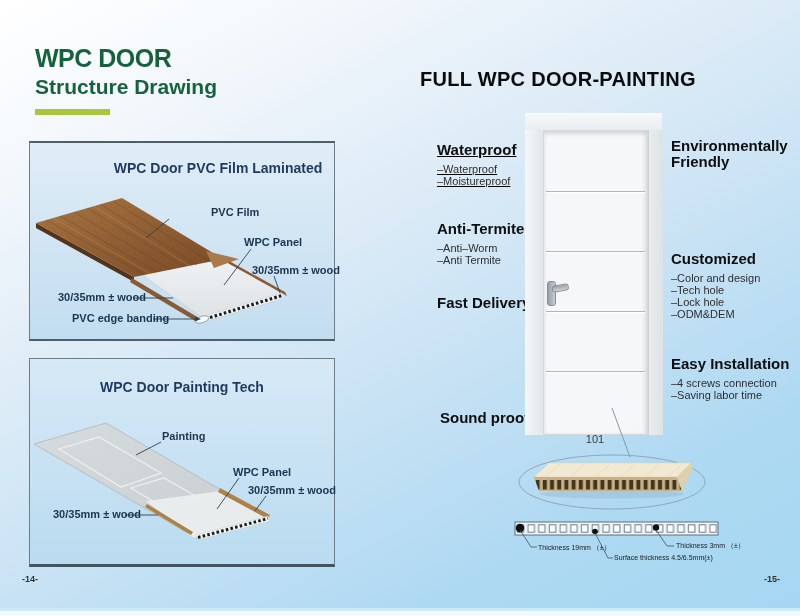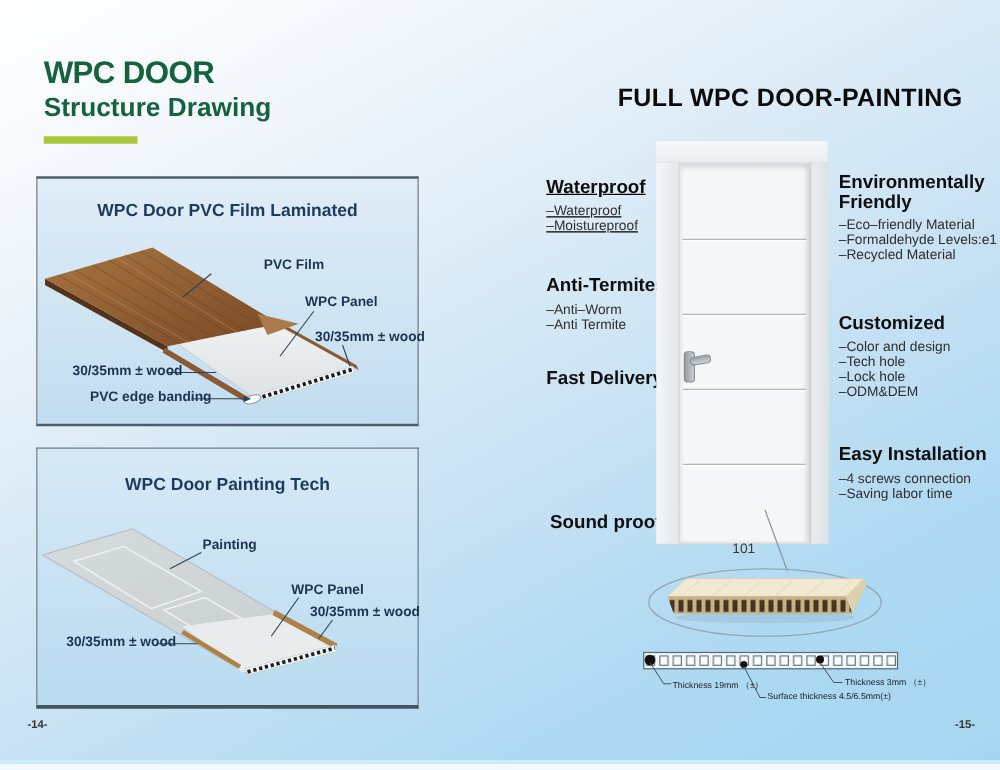"FULL WPC DOOR-PAINTING" .main-title { text-align: right -> left }
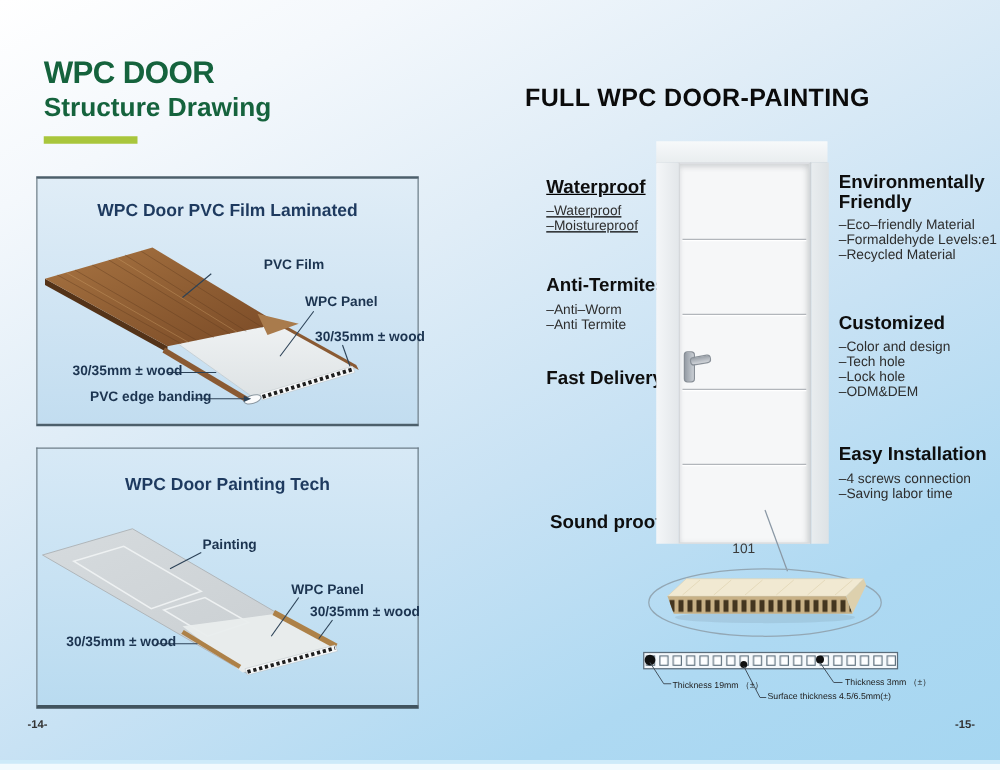"WPC Door PVC Film Laminated" div.abs { padding-left: none -> 36px }
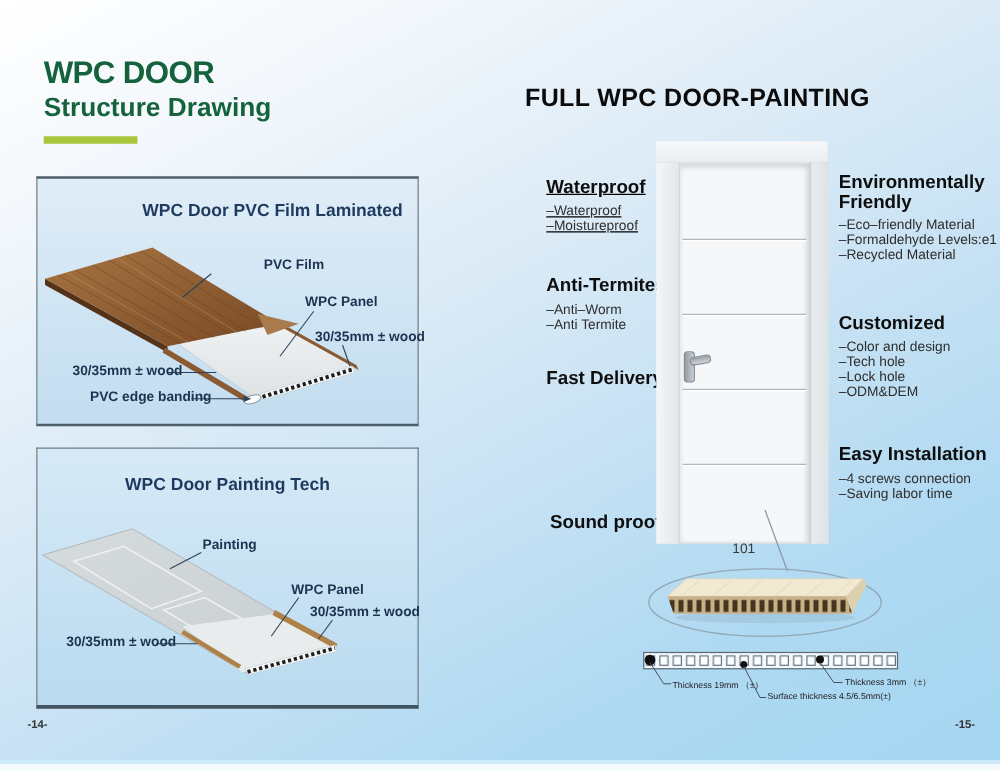"–Eco–friendly Material" div { html: <div> <div>–Eco–friendly Material</div> <div>–Formaldehyde Levels:e1</div> <div>–Recycled Material</div> </div> -> none }
